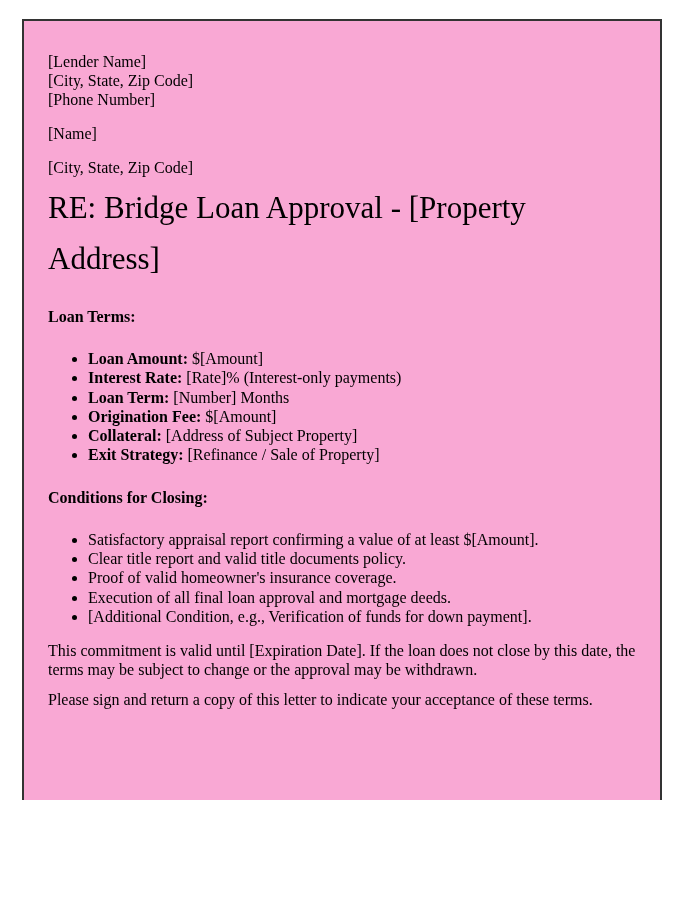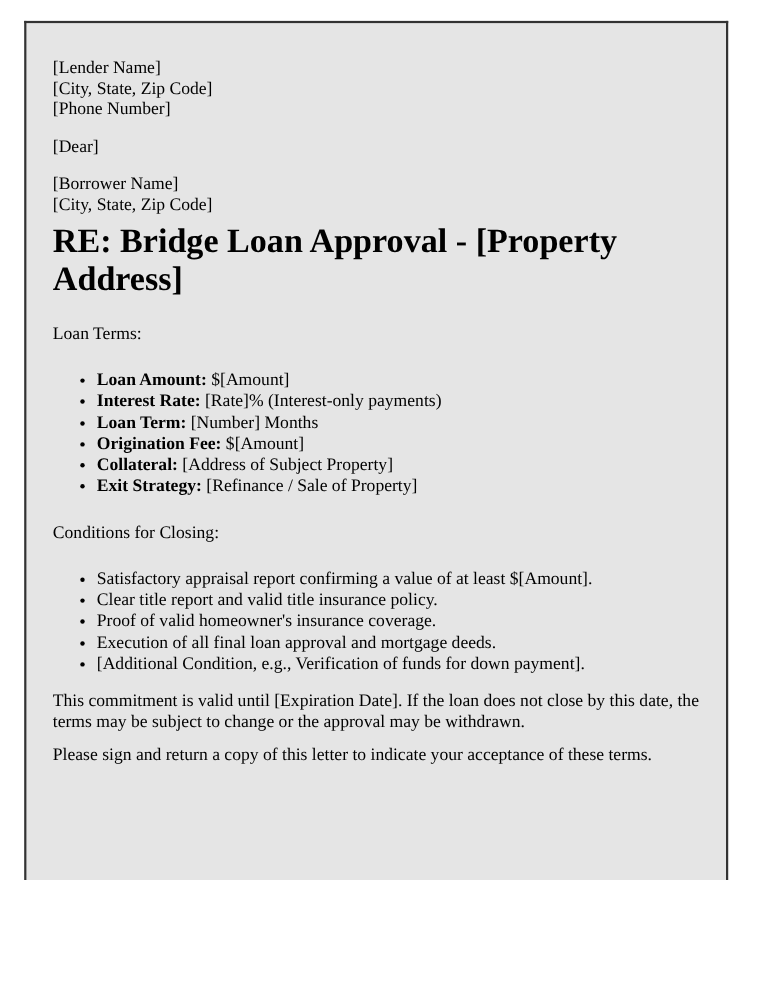"[Lender Name]" .letter-box { background: #e5e5e5 -> #f9a8d4 }
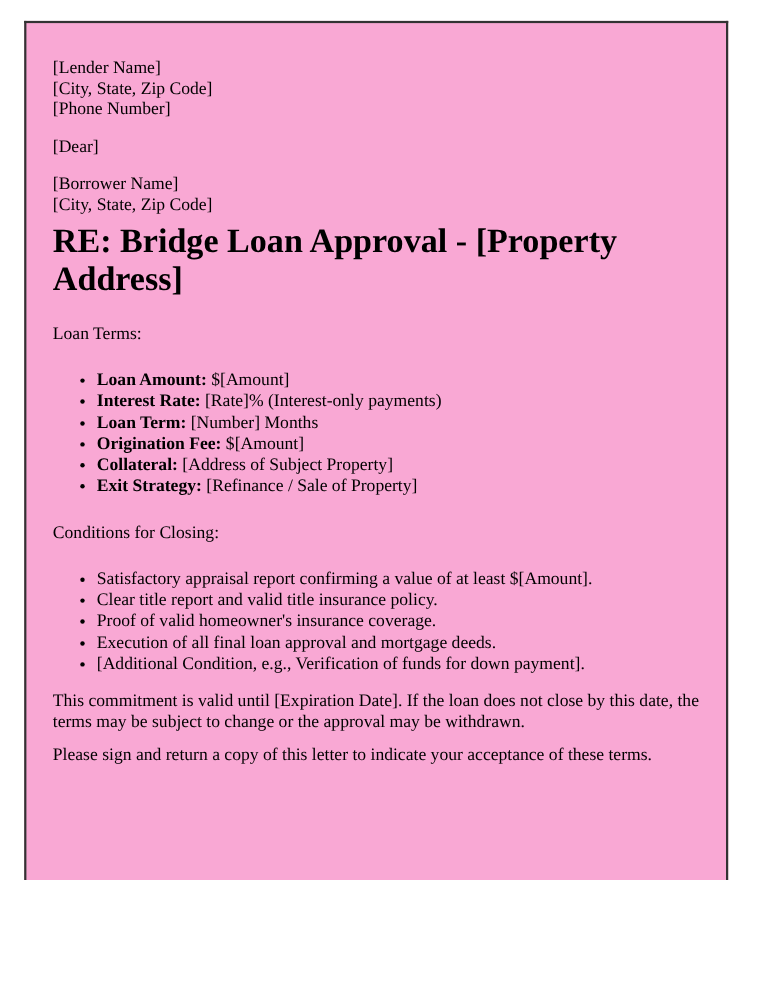"[Dear]" p { text: Dear -> Name }
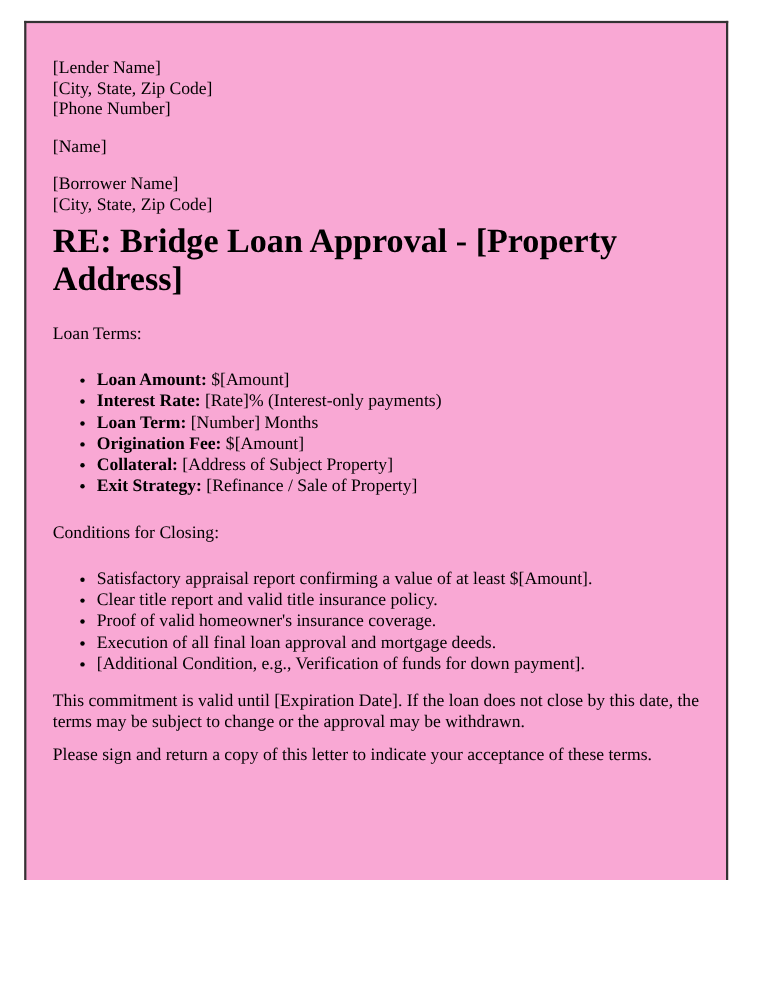"[Borrower Name]" span { html: <span>[Borrower Name]</span> -> none }
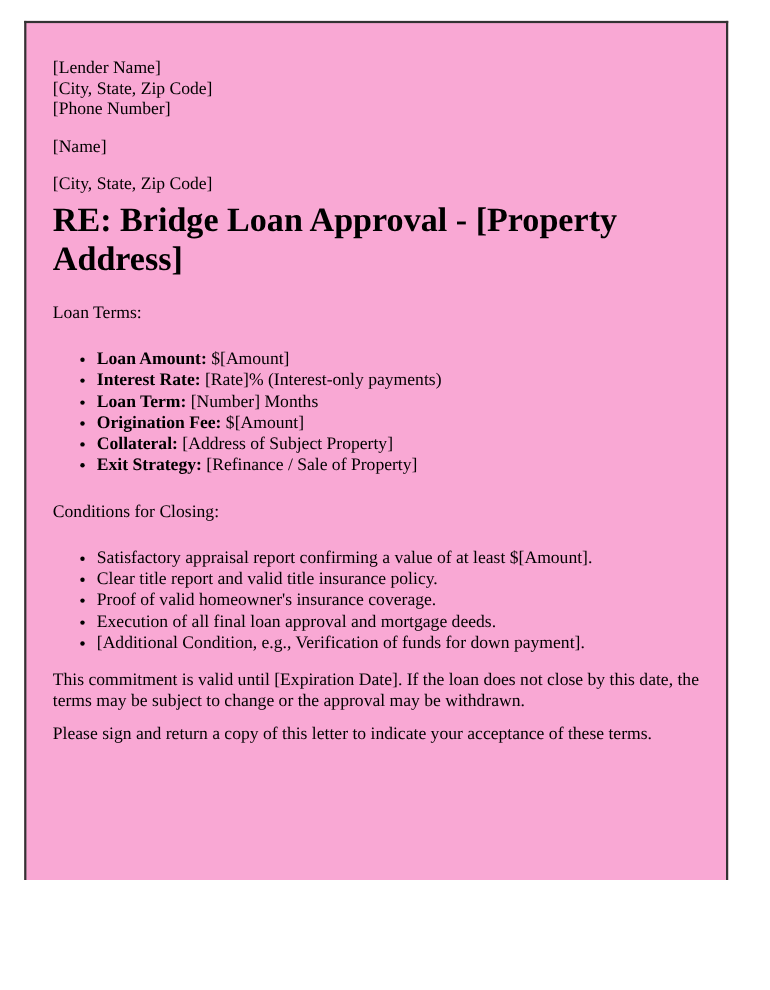"RE: Bridge Loan Approval -" h1.subject { font-weight: bold -> normal; line-height: 35px -> 51px }
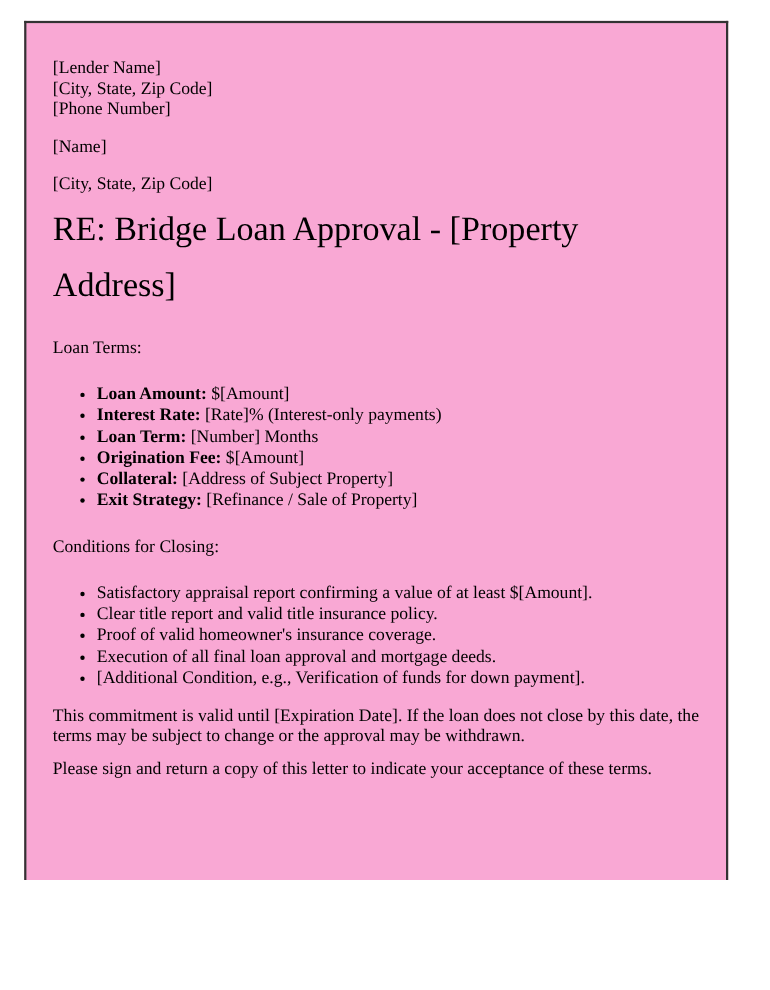"Loan Terms:" p.section-heading { font-weight: normal -> bold }
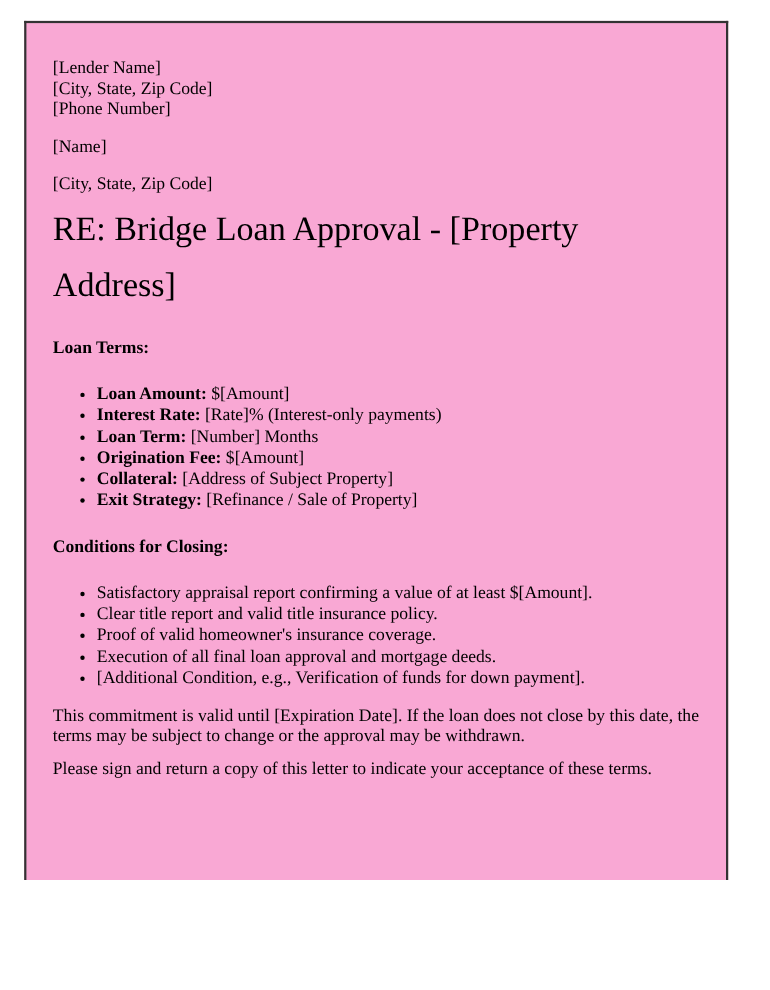"Clear title report and valid" li { text: insurance -> documents }
